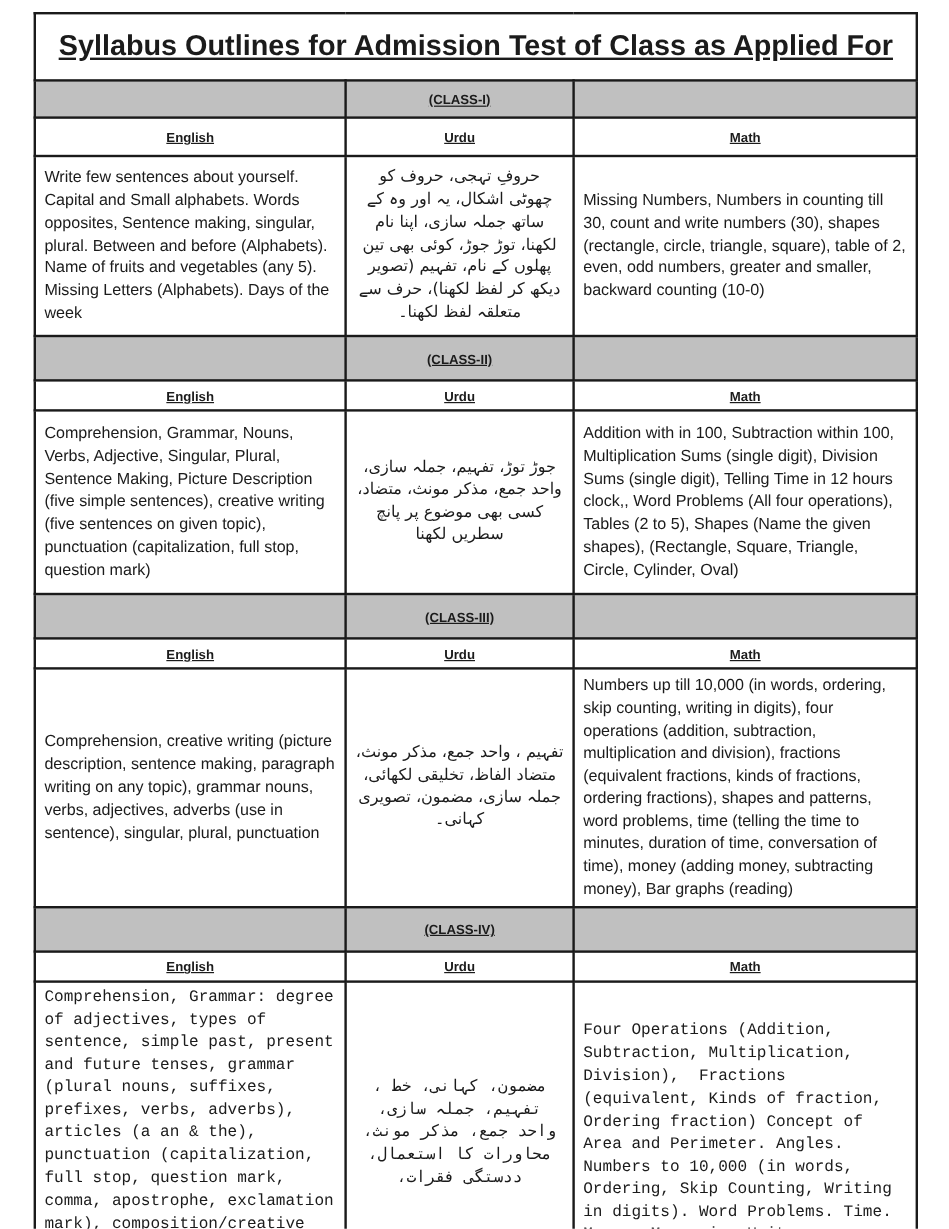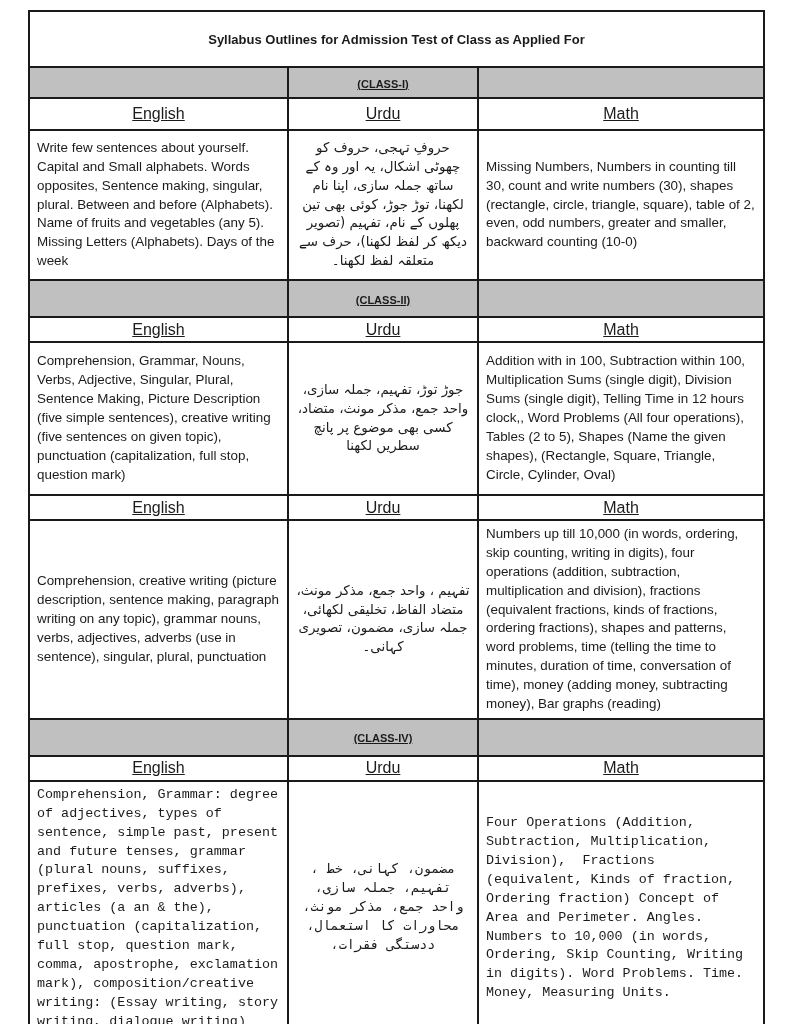"Syllabus Outlines for Admission Test" .doc-title { font-size: 13px -> 24px; text-decoration: none -> underline }
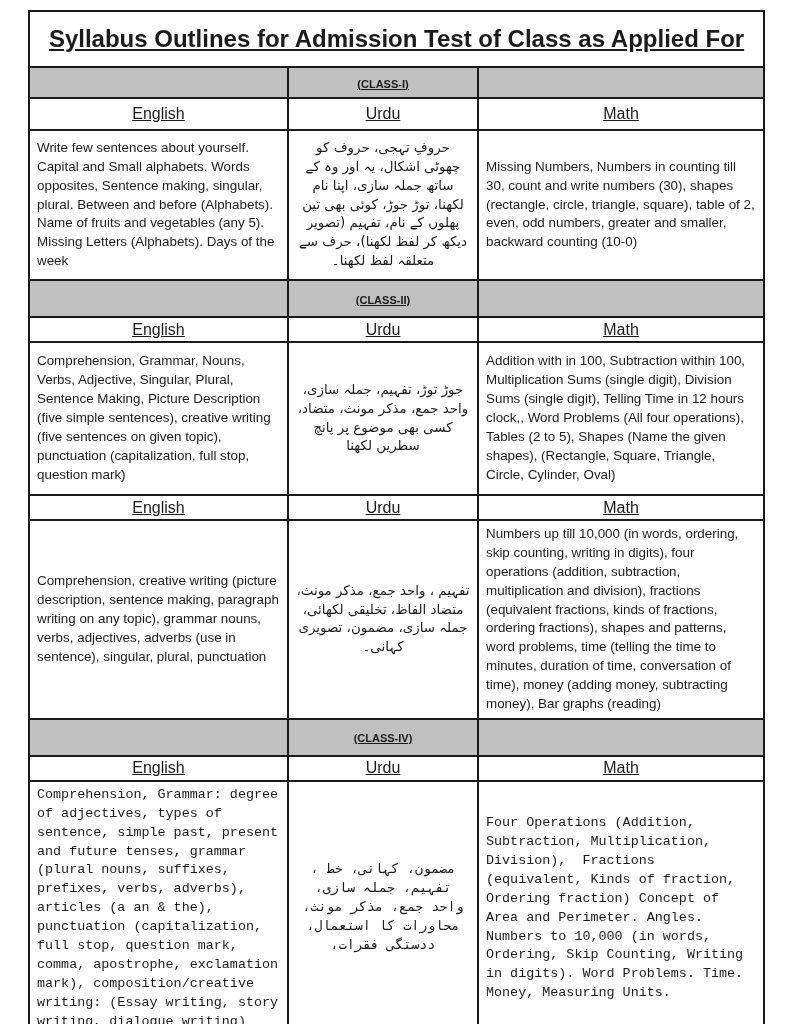"English" .col-head { font-size: 16px -> 11px; font-weight: normal -> bold }
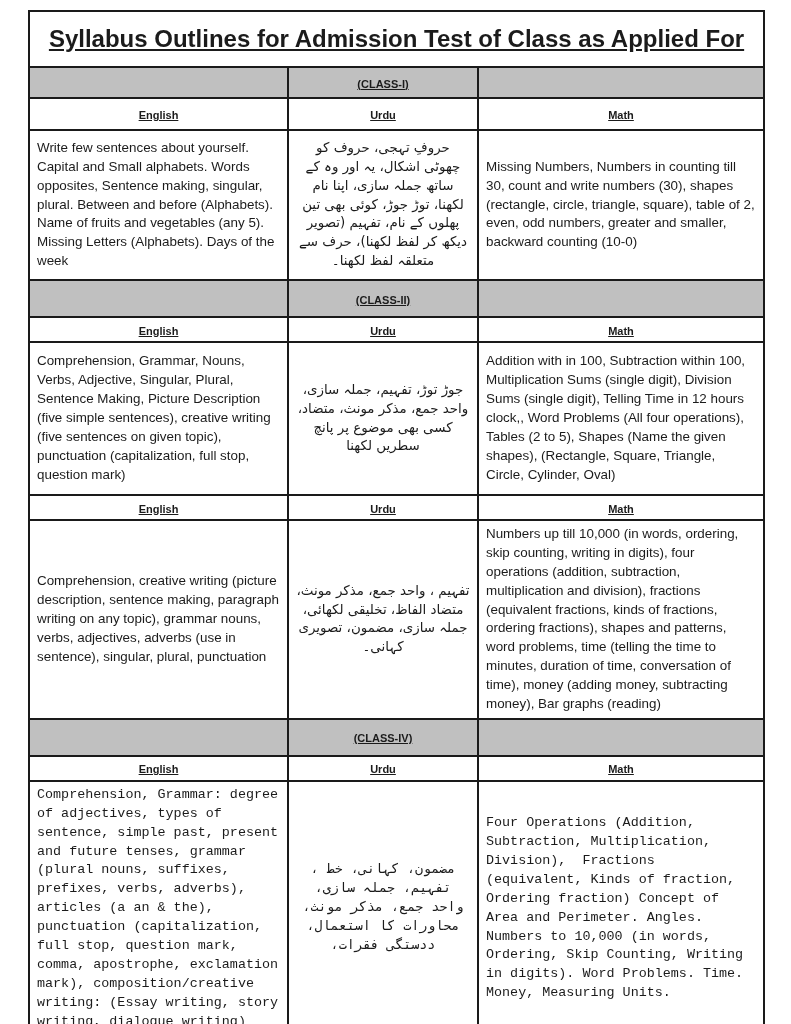"(CLASS-III)" tr.class-row { html: none -> <tr> <td></td> <td> <span>(CLASS-III)</span> </td> <td></td> </tr> }
